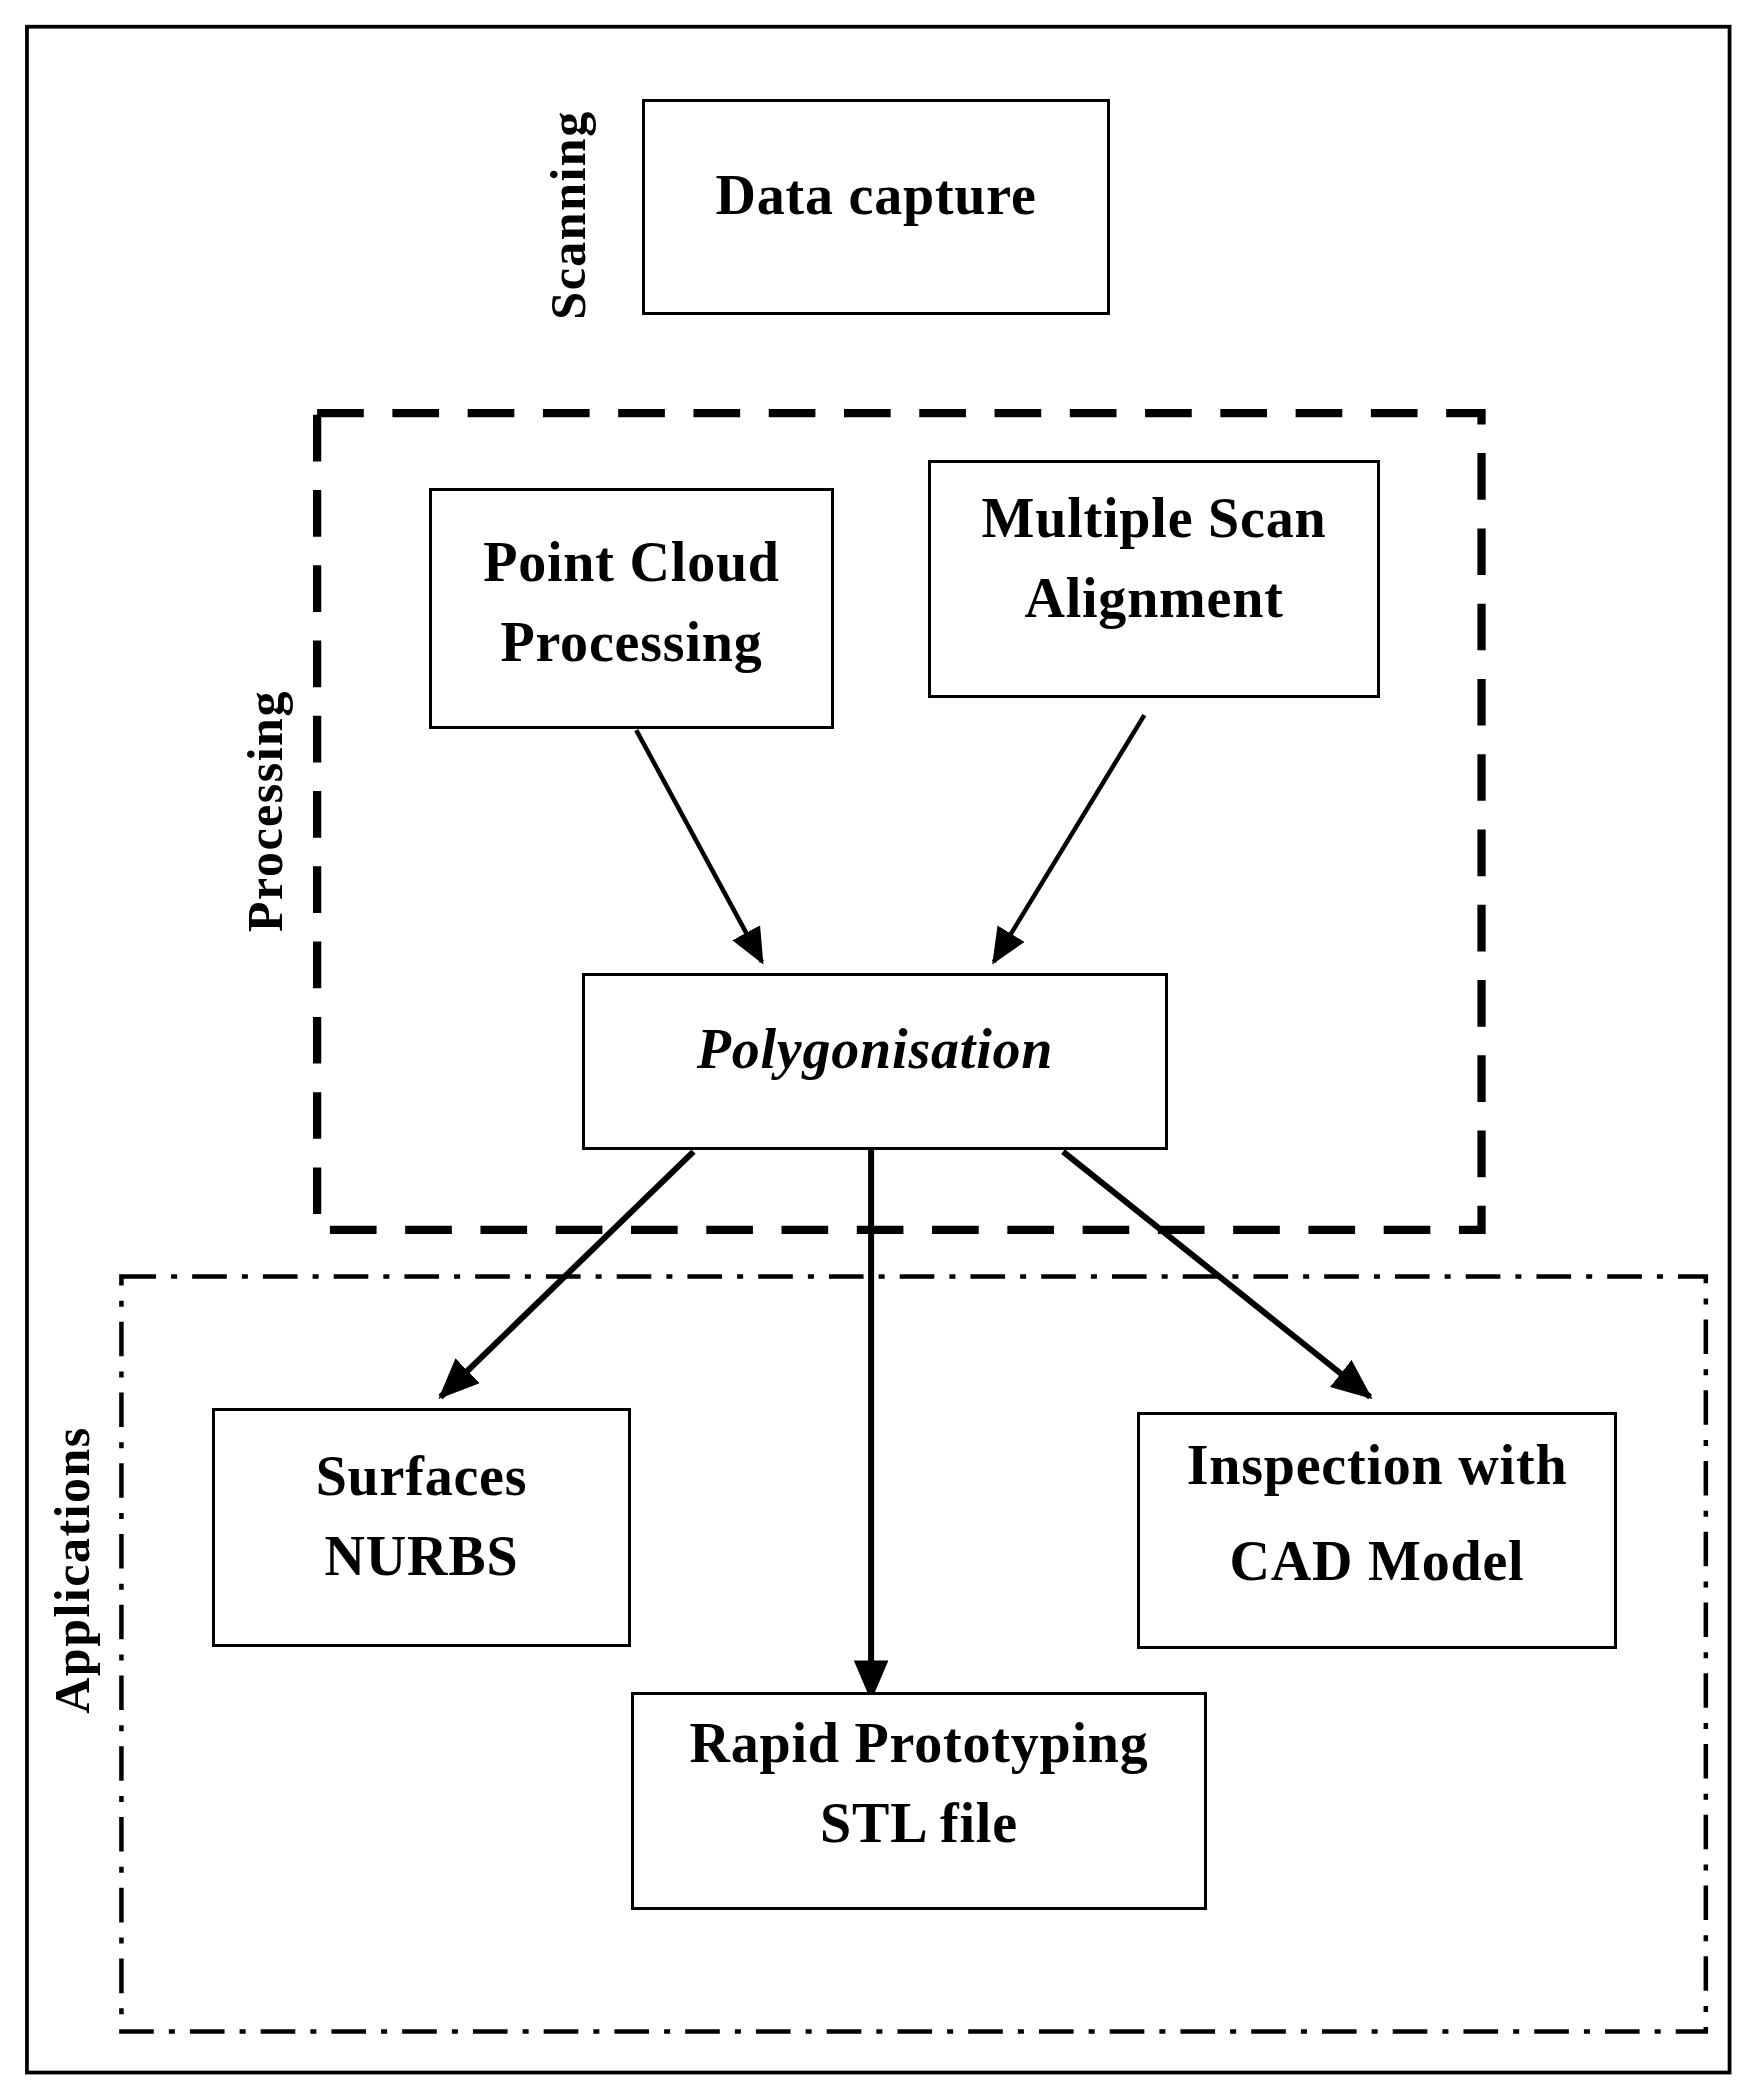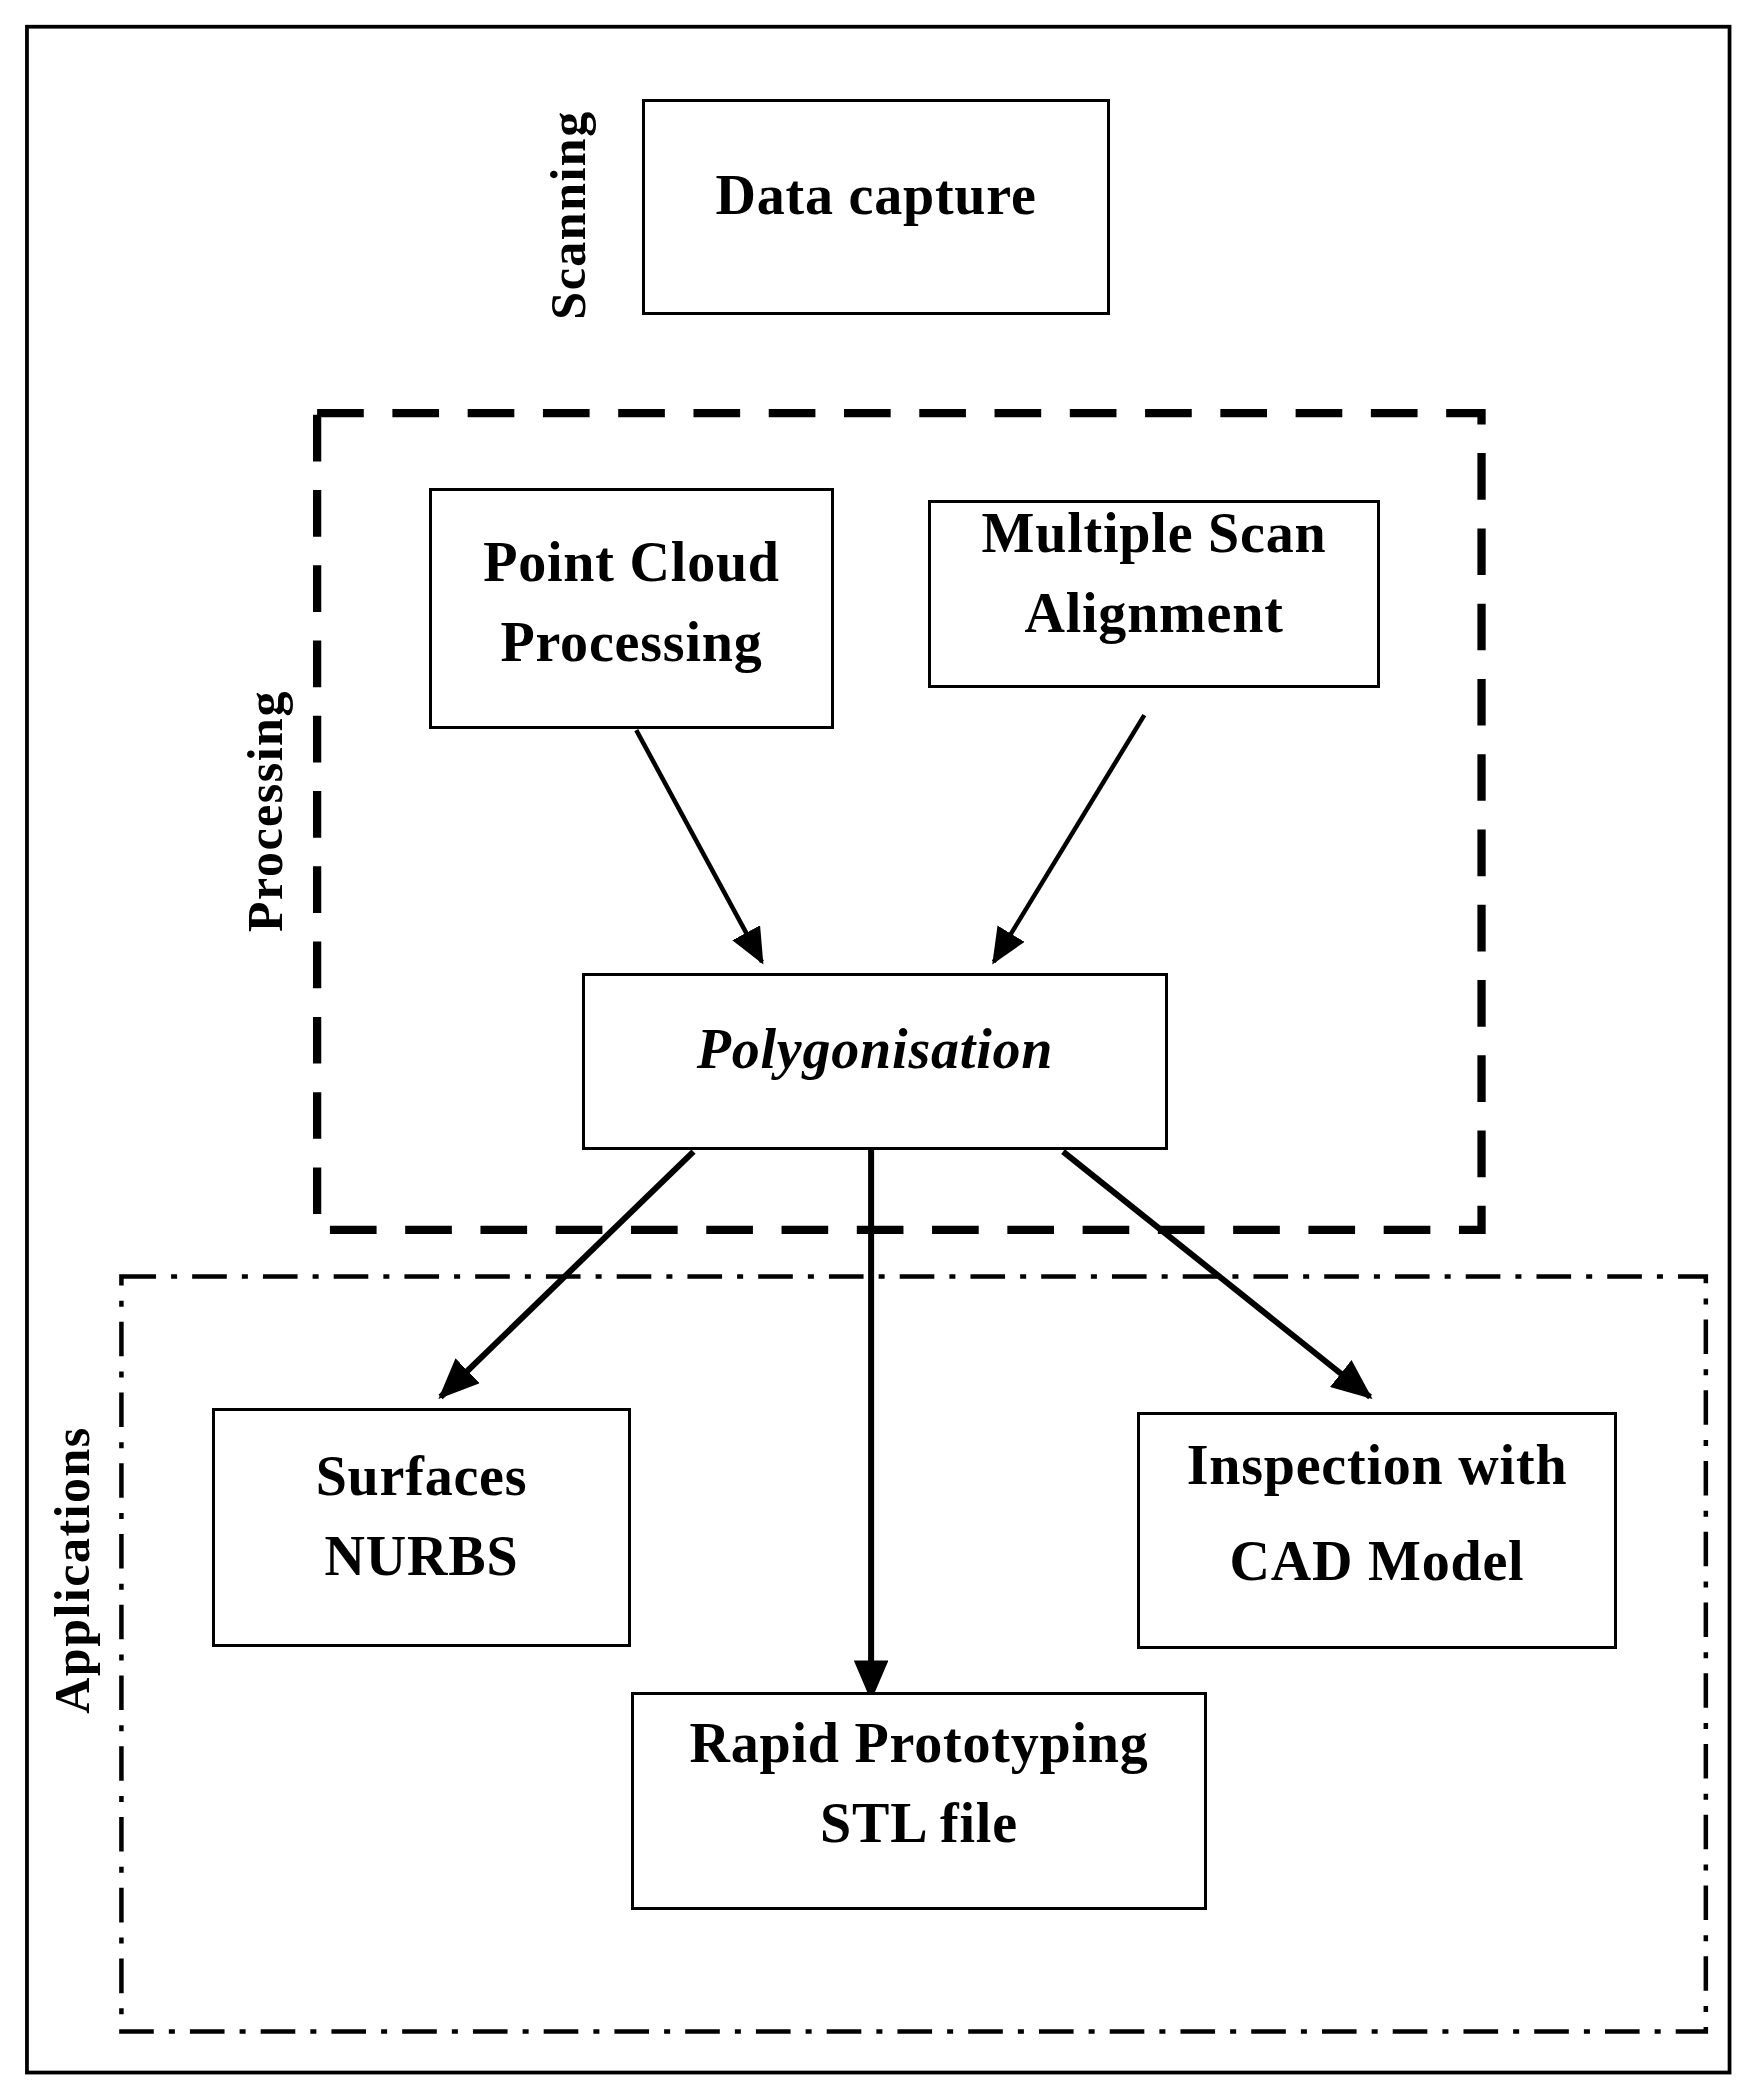"Multiple Scan" #node-multiple-scan { height: 188px -> 238px; top: 500px -> 460px }
